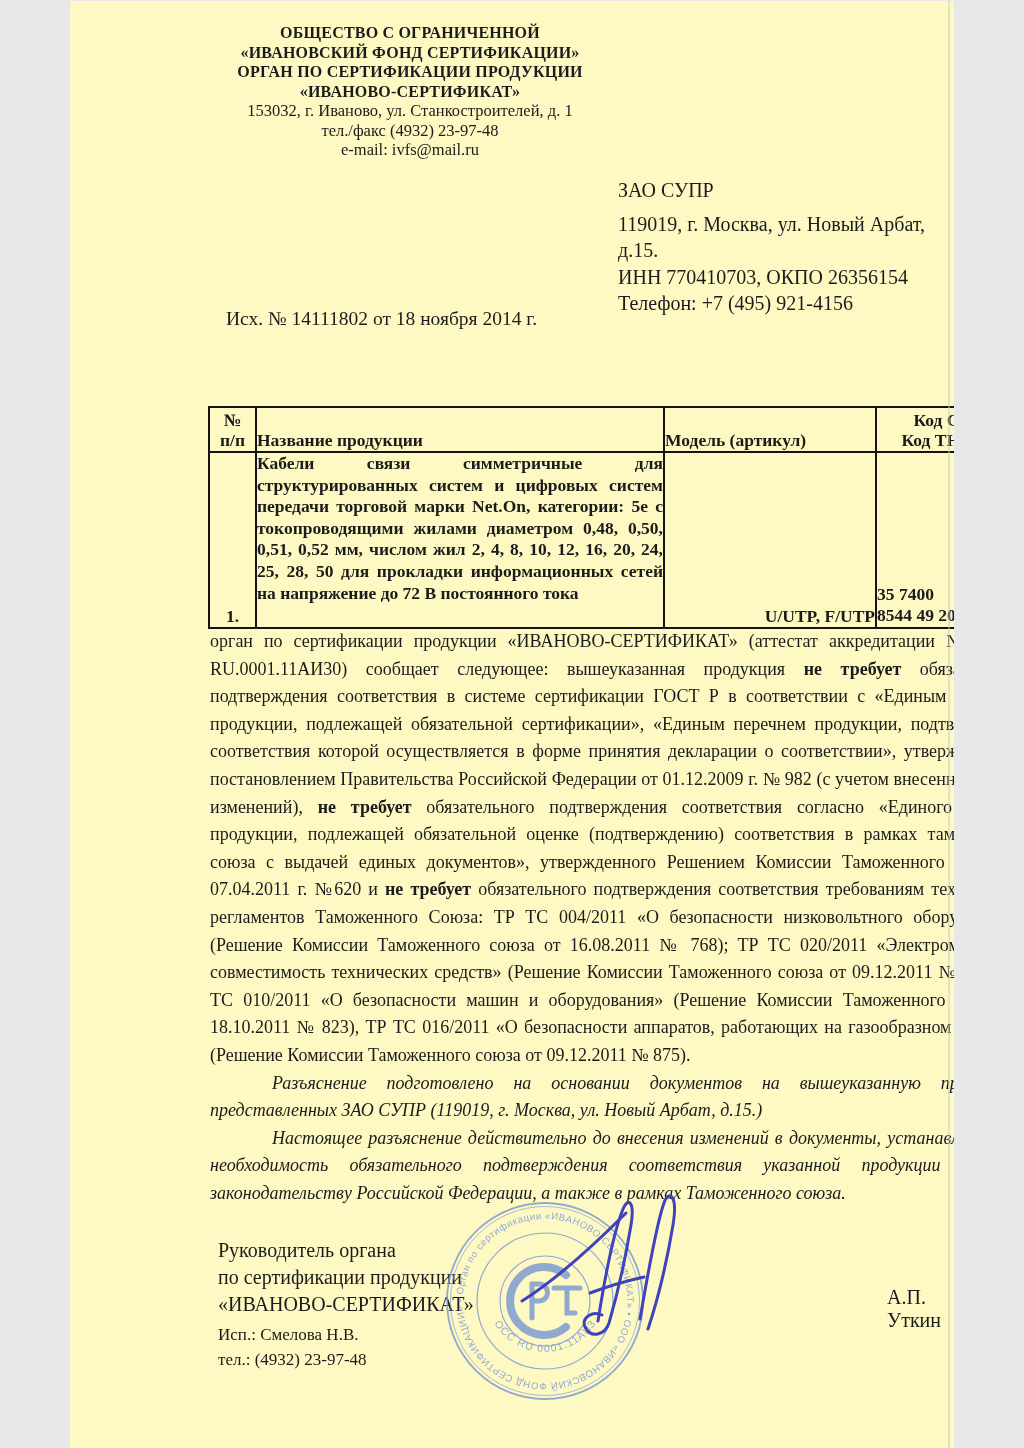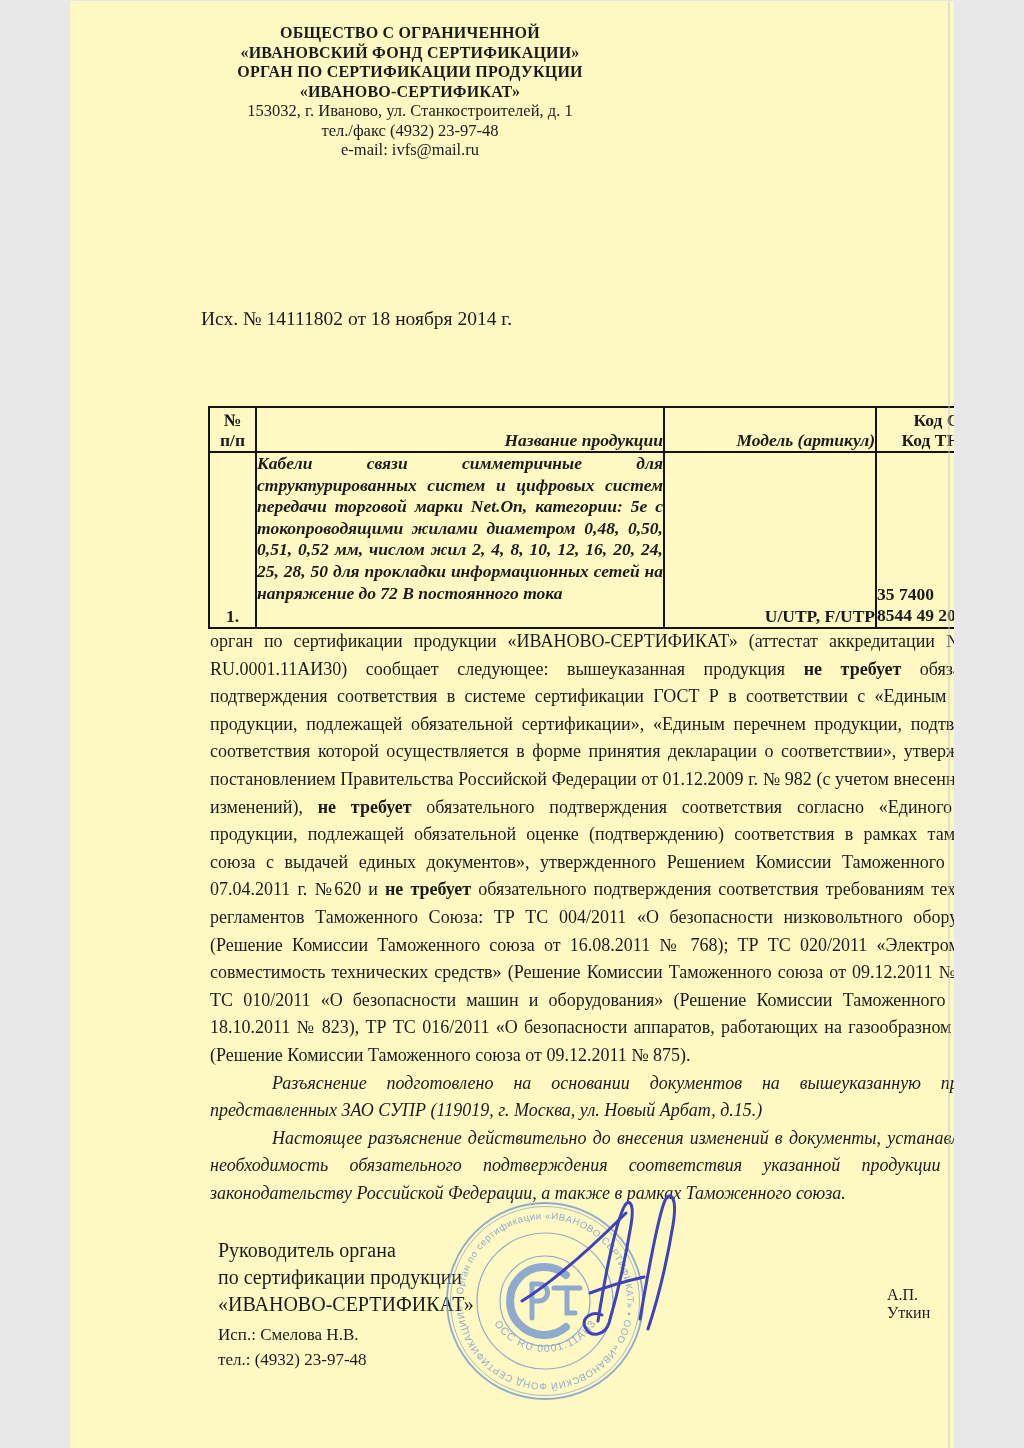"ЗАО СУПР" section.recipient { html: none -> <section> <div>ЗАО СУПР</div> <div>119019, г. Москва, ул. Новый Арбат, д.15.</div> <div>ИНН 770410703, ОКПО 26356154</div> <div>Телефон: +7 (495) 921-4156</div> </section> }
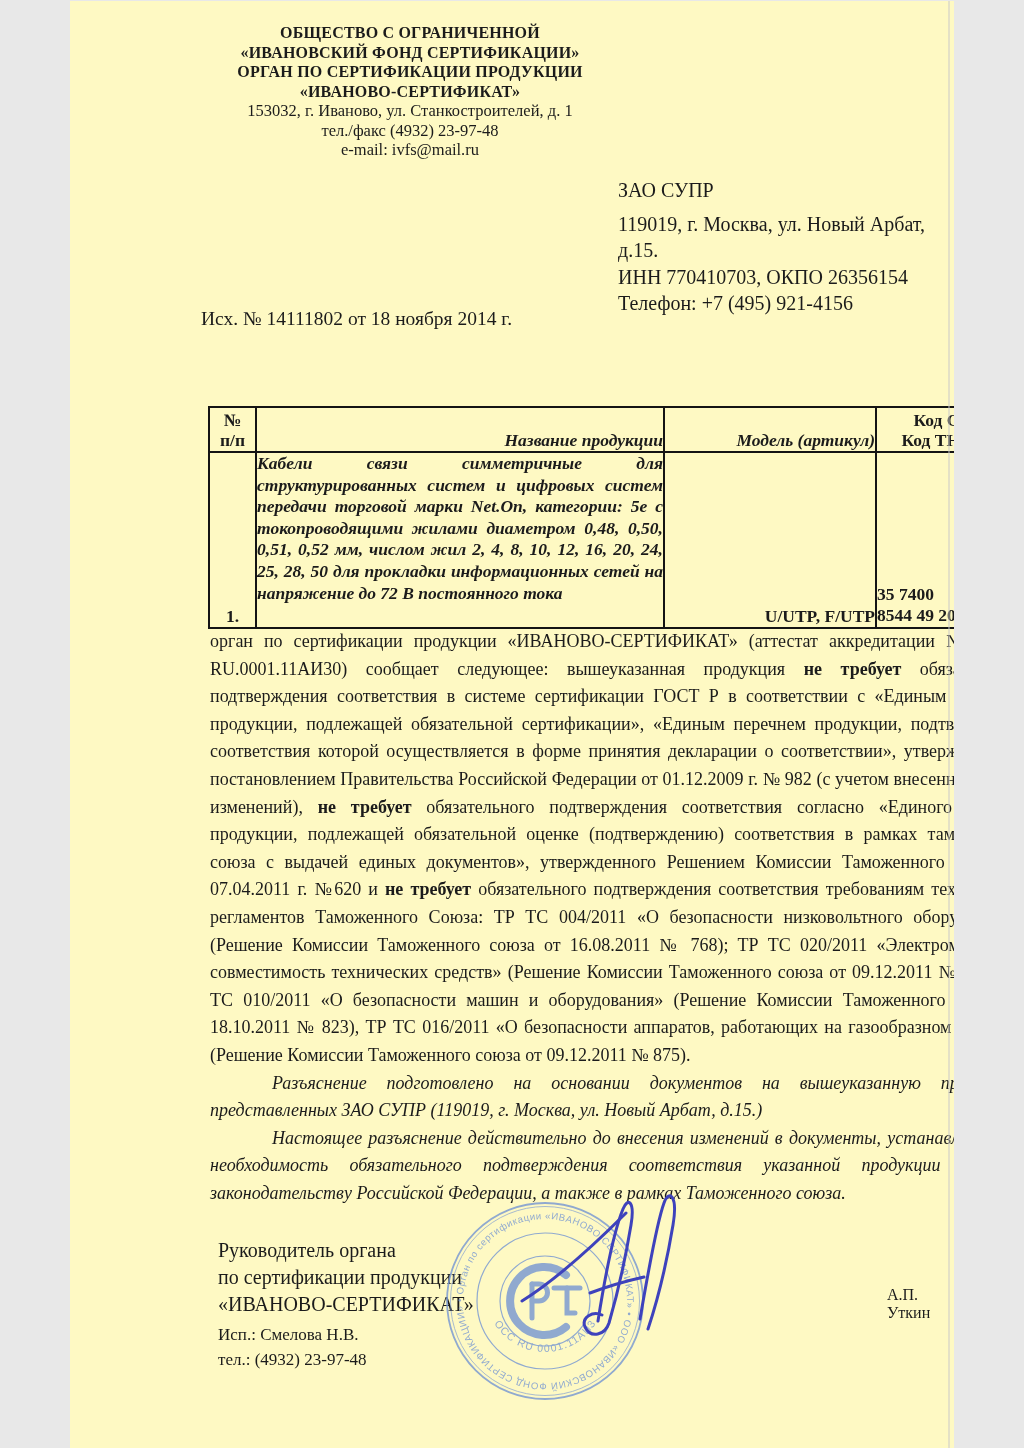"Исх. № 14111802 от 18" .ref-line { left: 131px -> 156px }
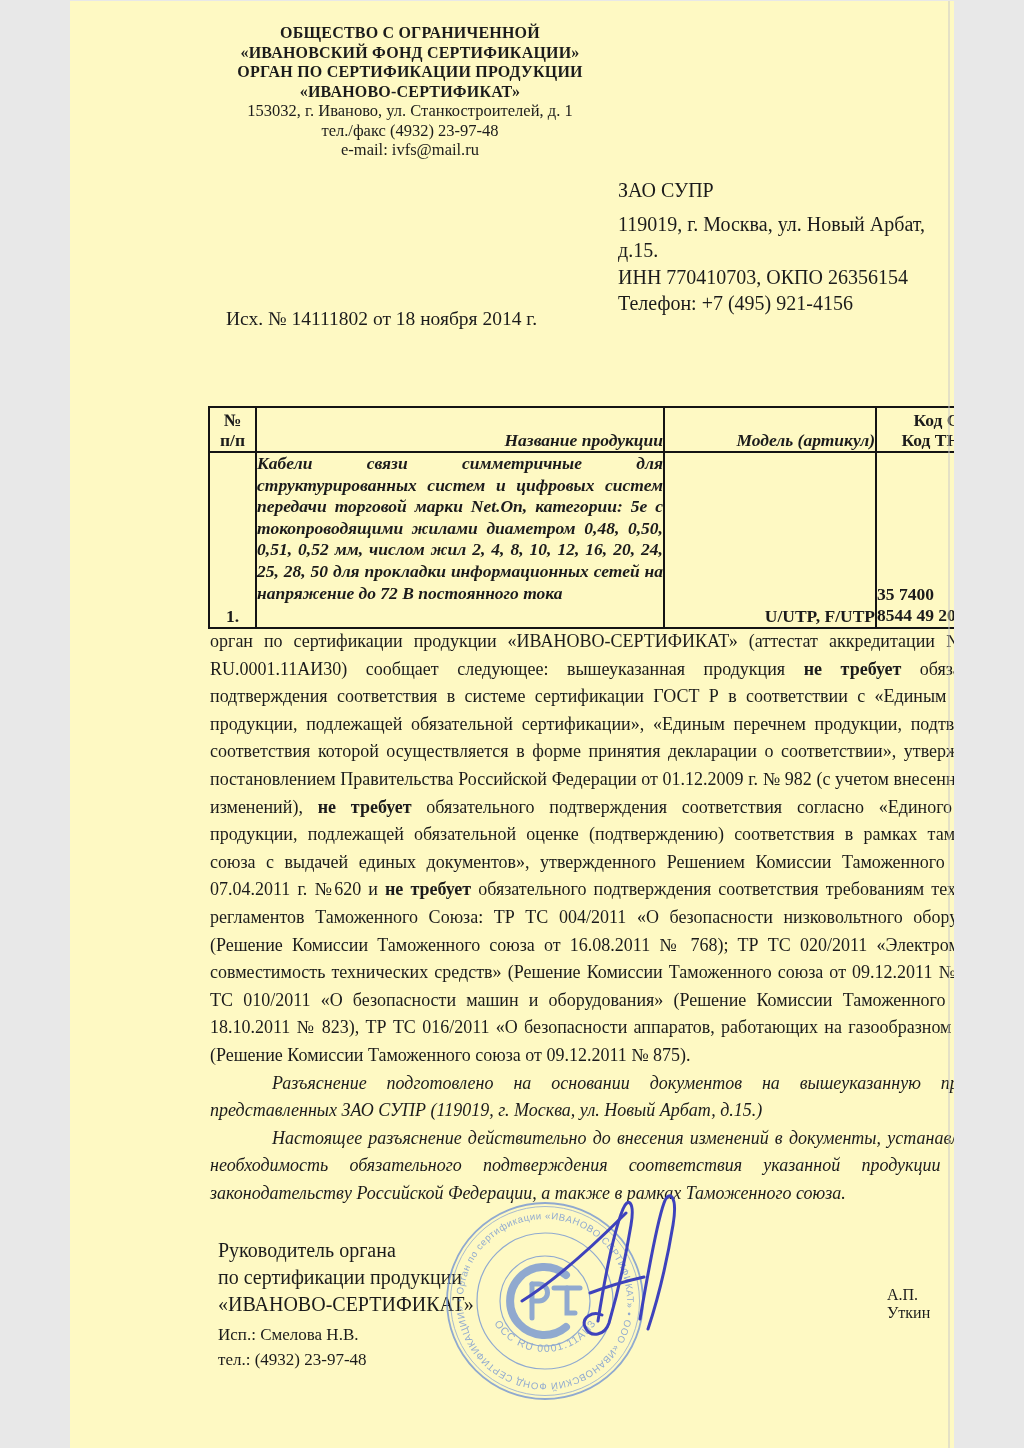"Название продукции" th.h-bottom { font-style: italic -> none; text-align: right -> left }
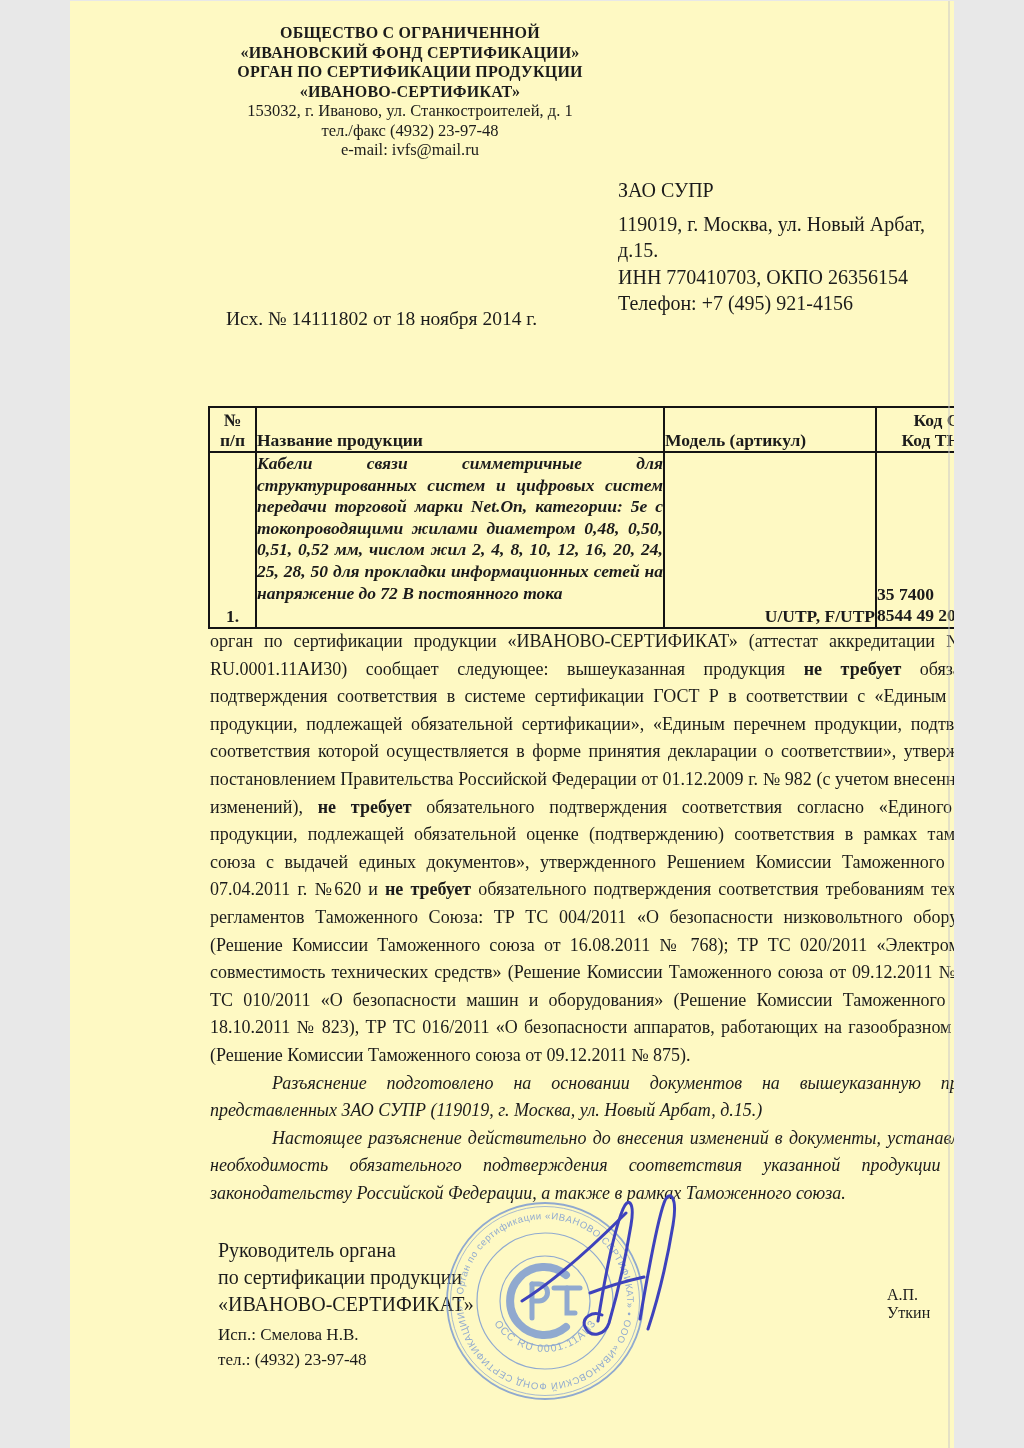"Кабели связи симметричные для" td.c-name { font-style: italic -> none }
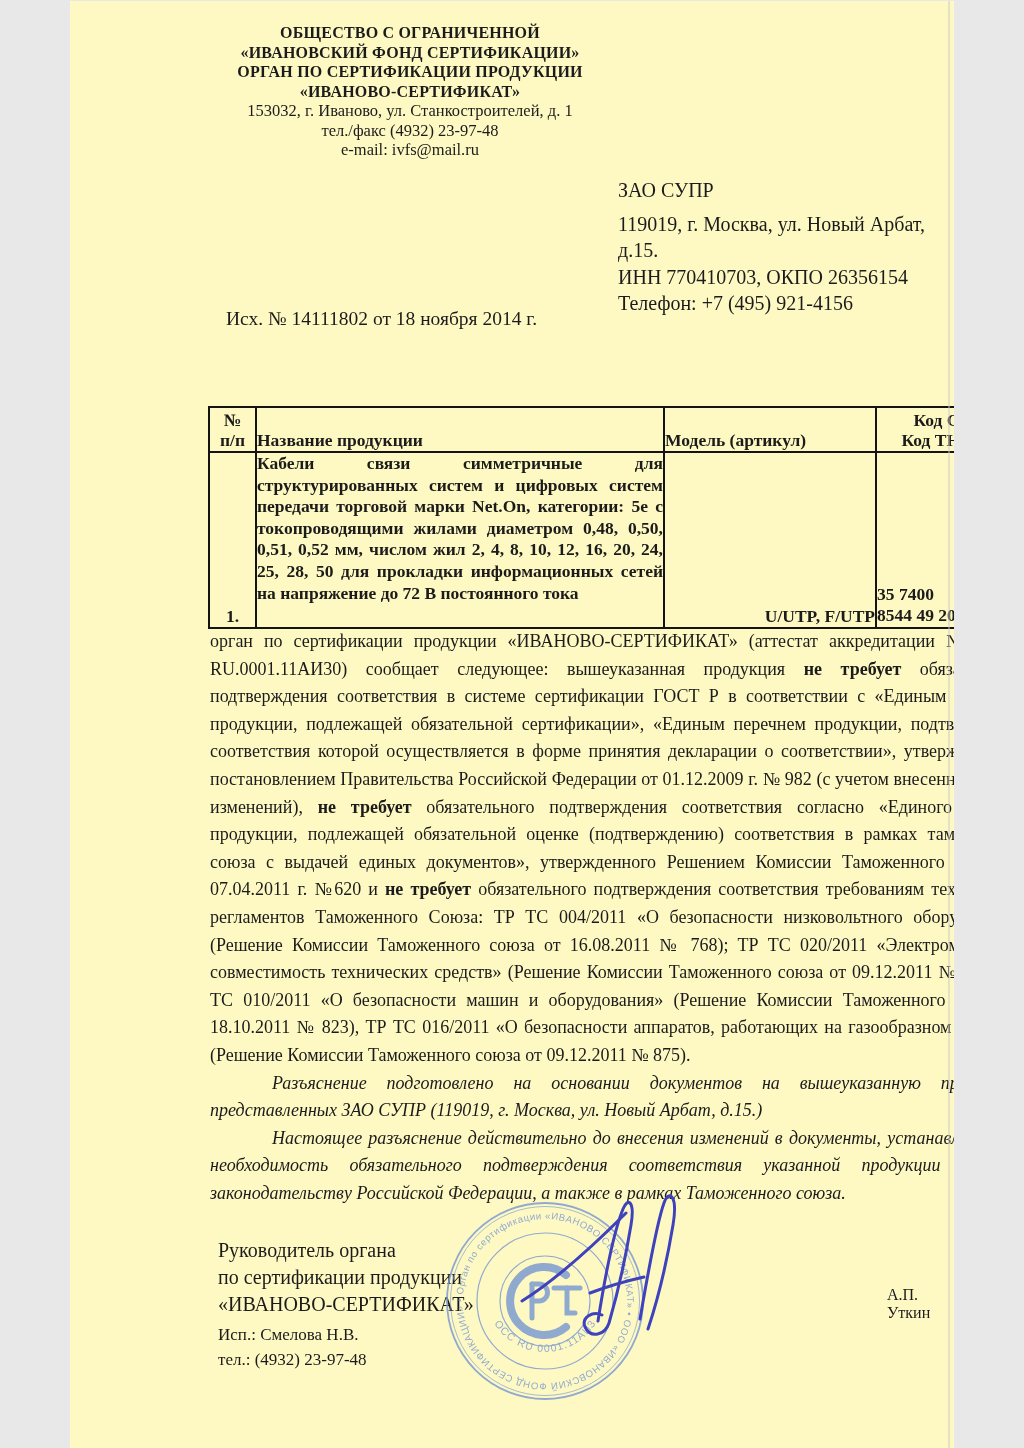"А.П. Уткин" .sig-name { font-size: 16px -> 20px }
